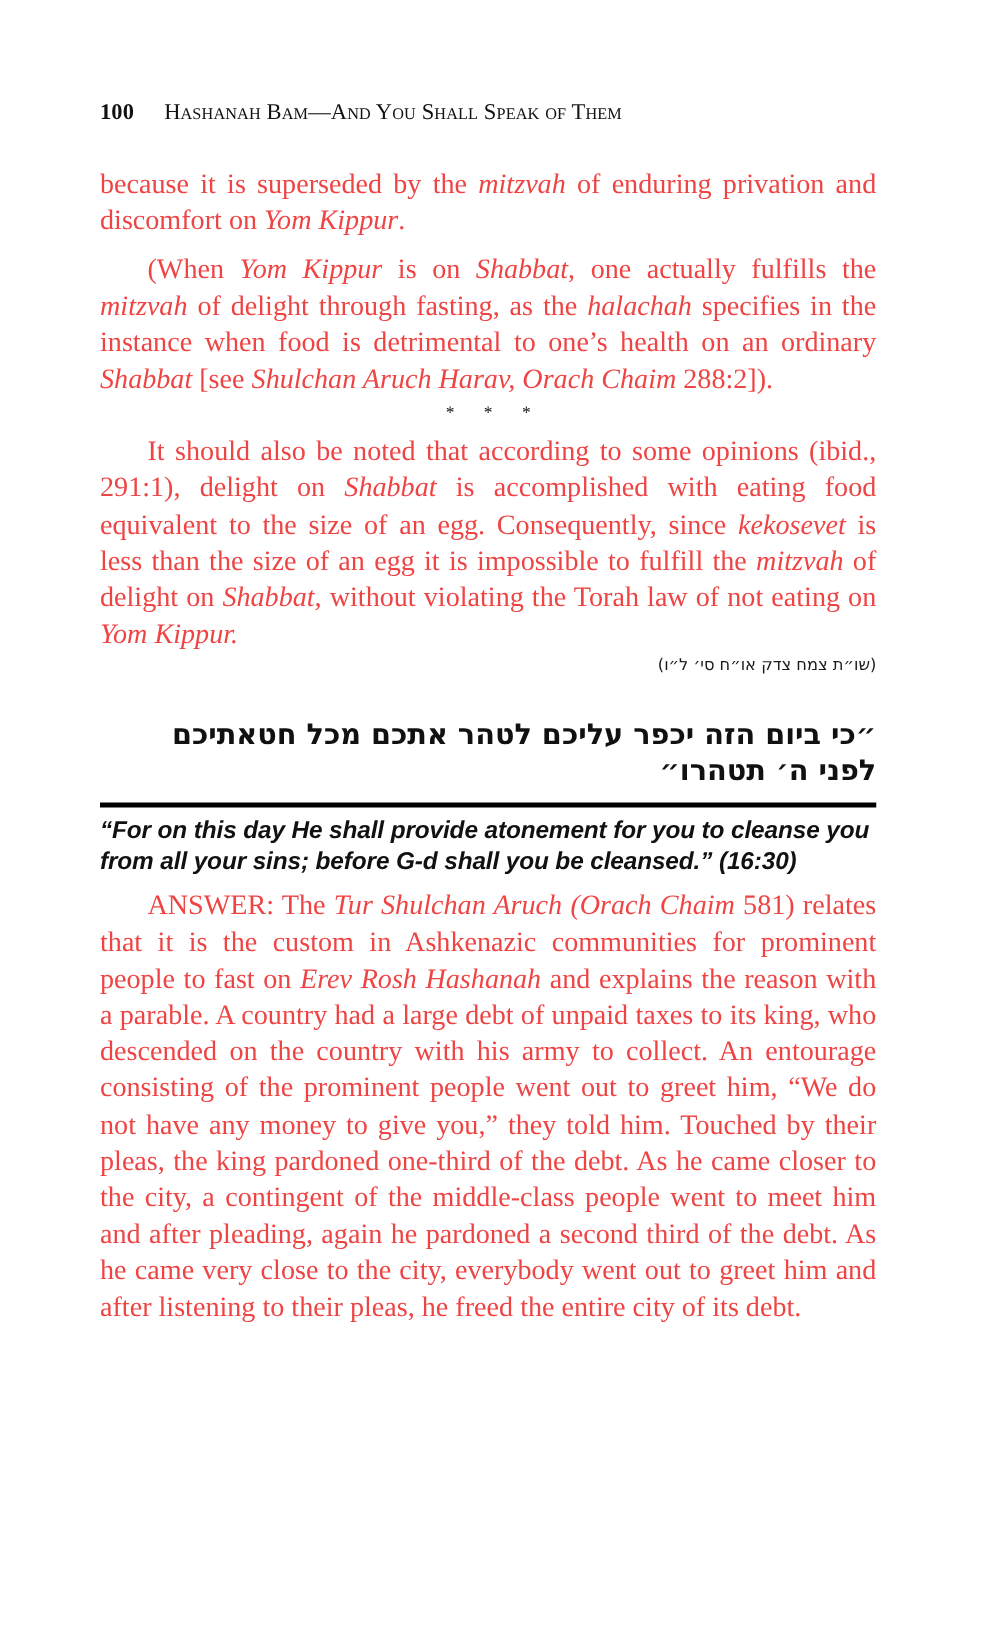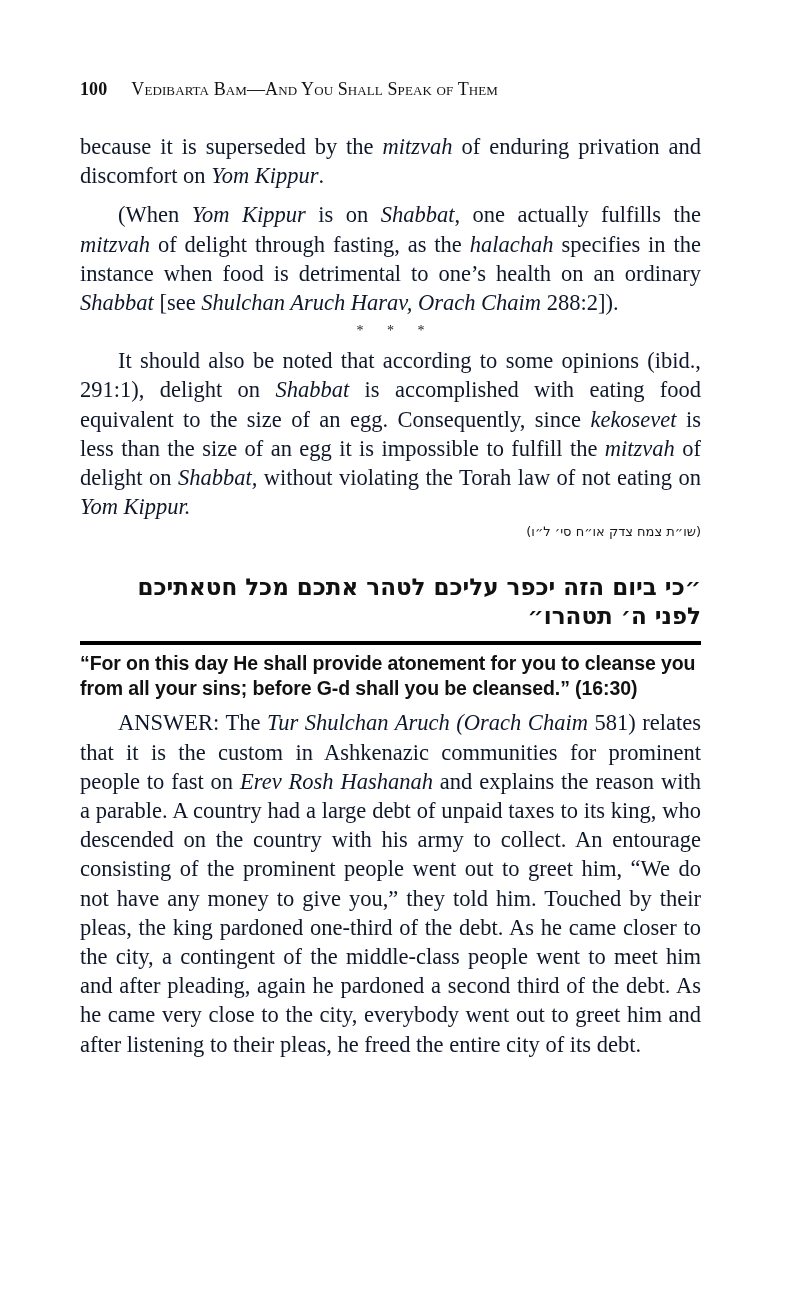"Vedibarta Bam—And You Shall Speak" span.title { text: Vedibarta -> Hashanah }
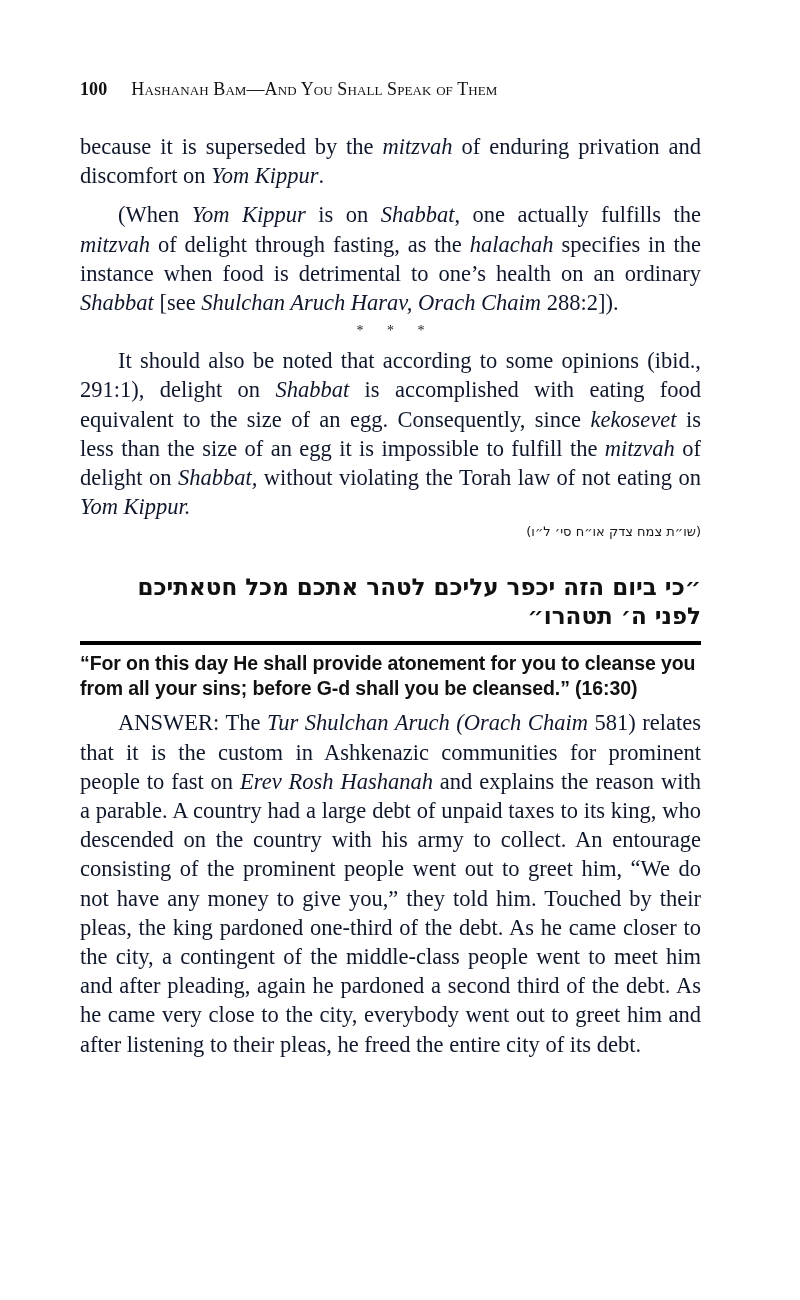"because it is superseded by" .body-text { color: #0f172a -> #ef4444 }
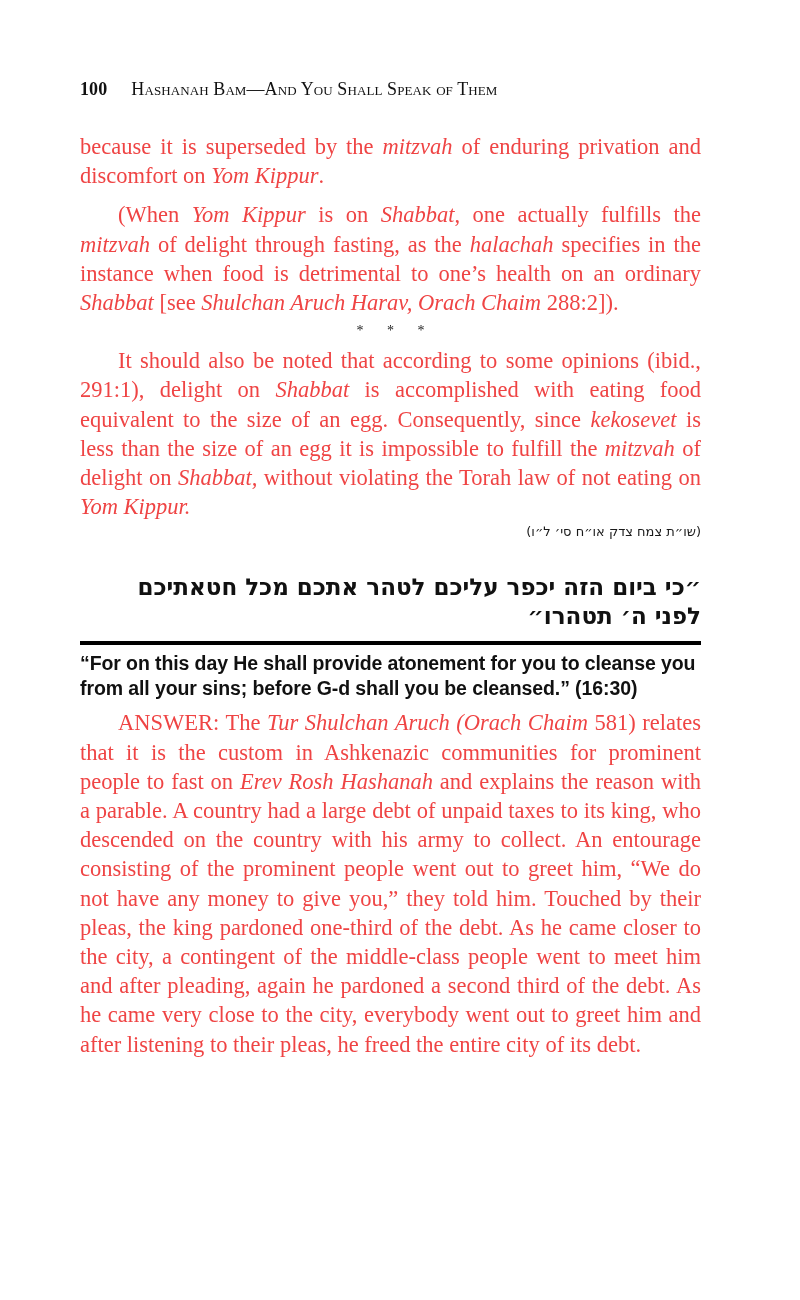"“For on this day He" .english-heading { font-style: none -> italic }
